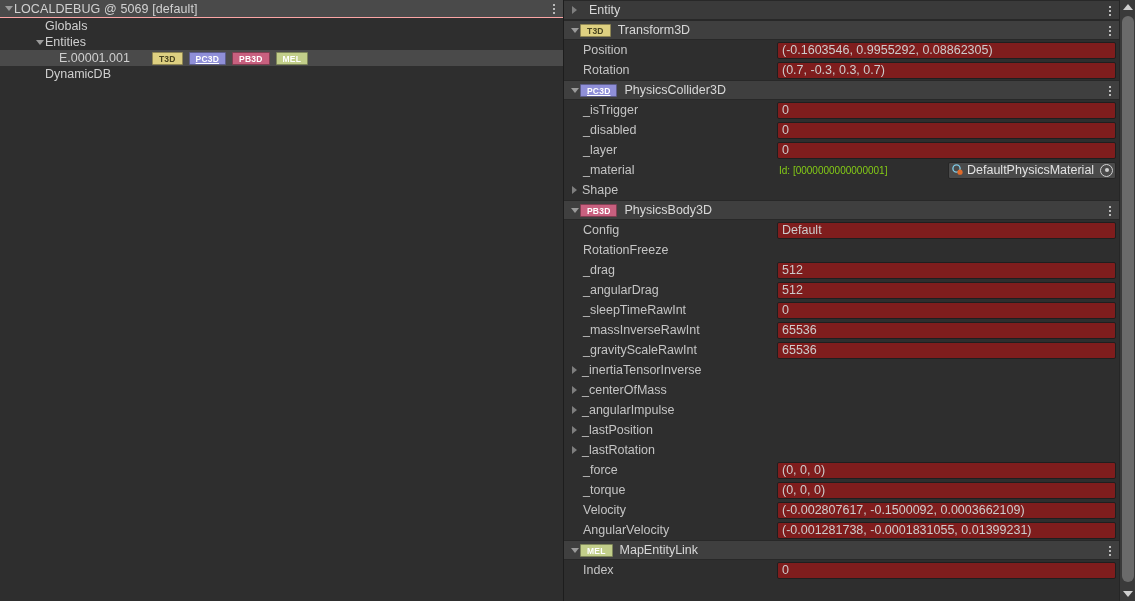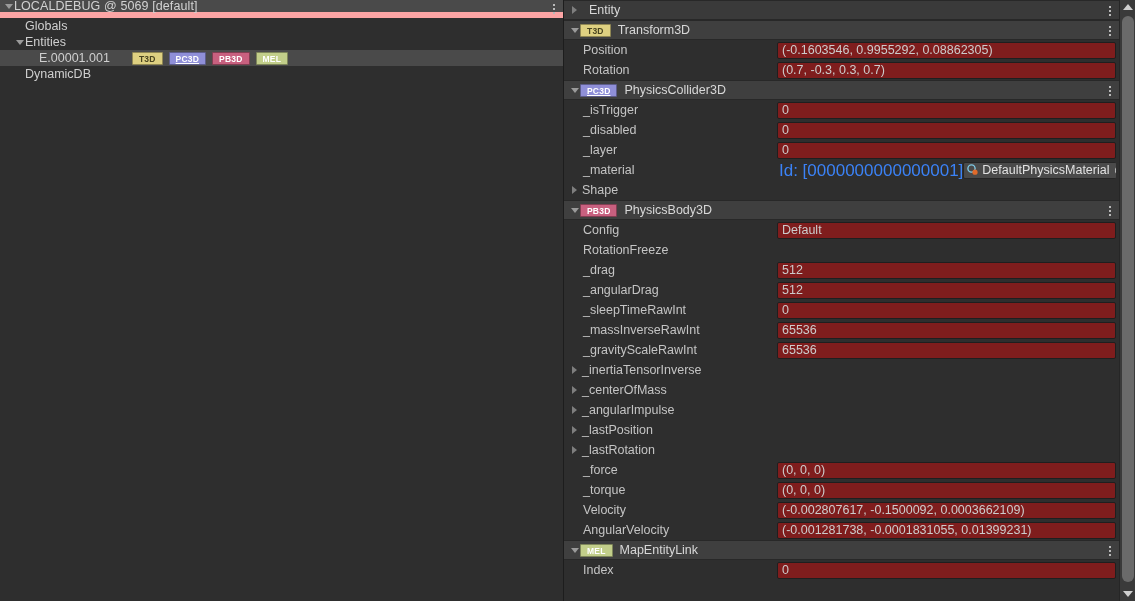"LOCALDEBUG @ 5069 [default]" .tree-header { border-bottom: 6px solid #fca5a5 -> 1px solid #fca5a5 }
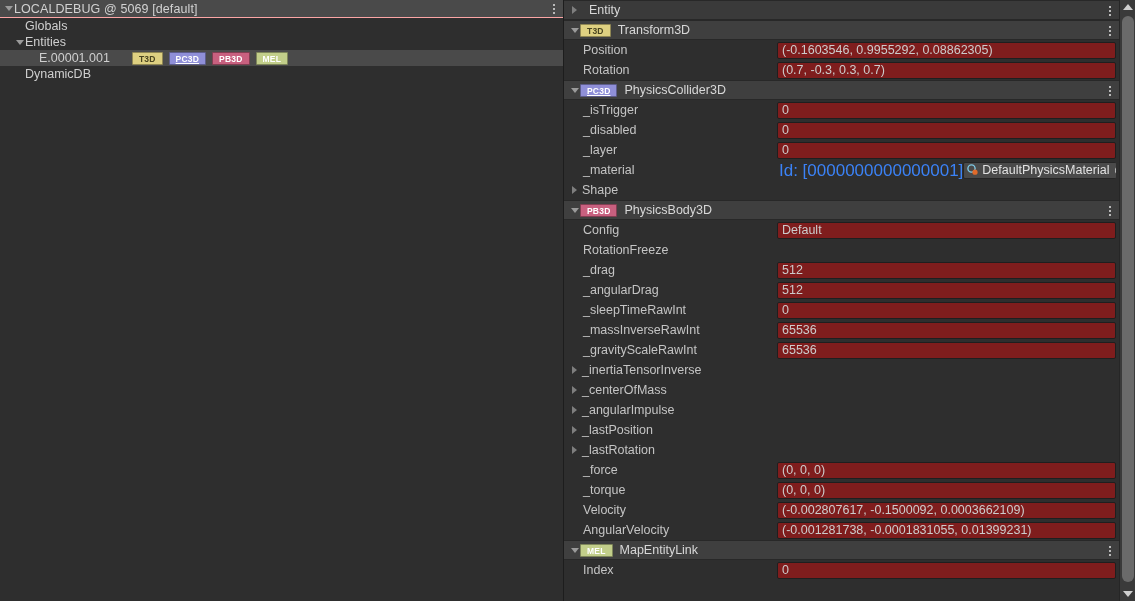"Globals" .tree-row { padding-left: none -> 20px }
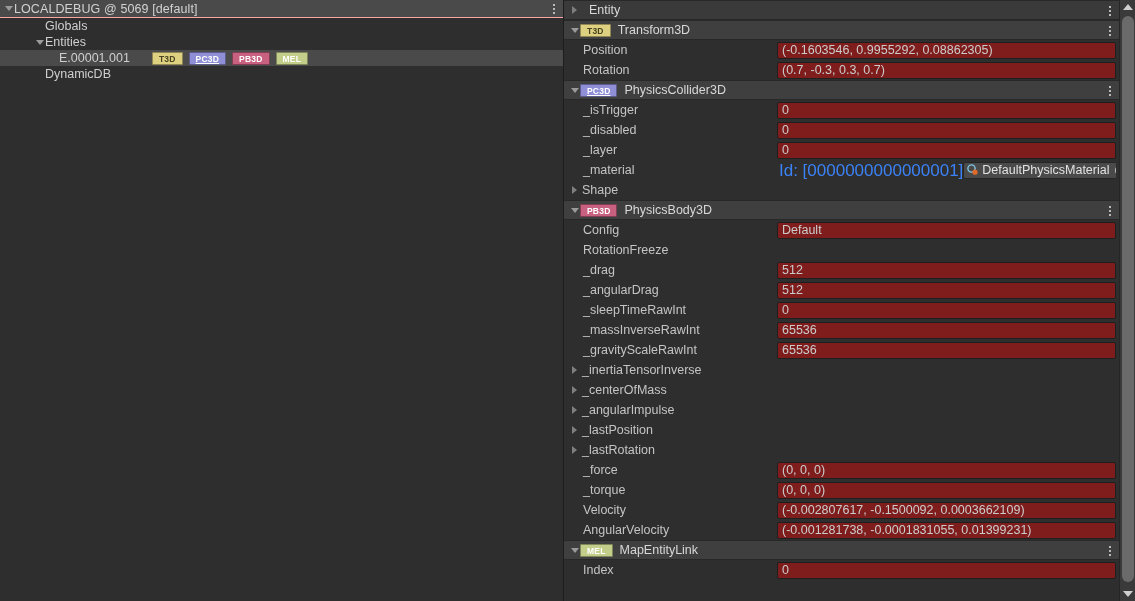"Id: [0000000000000001]" .objref .idtext { color: #3b82f6 -> #84cc16; font-size: 17px -> 10px }
